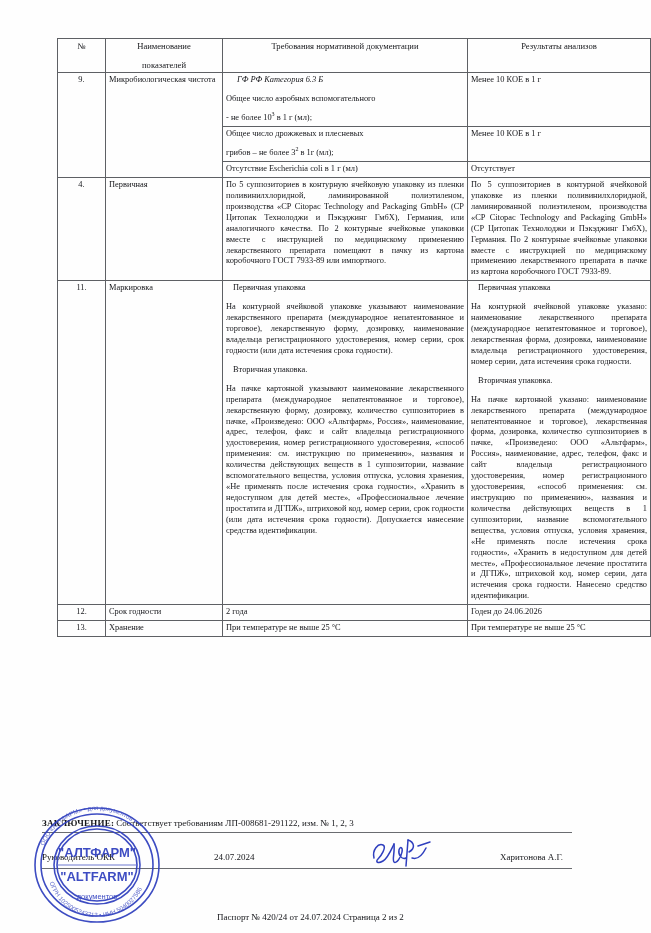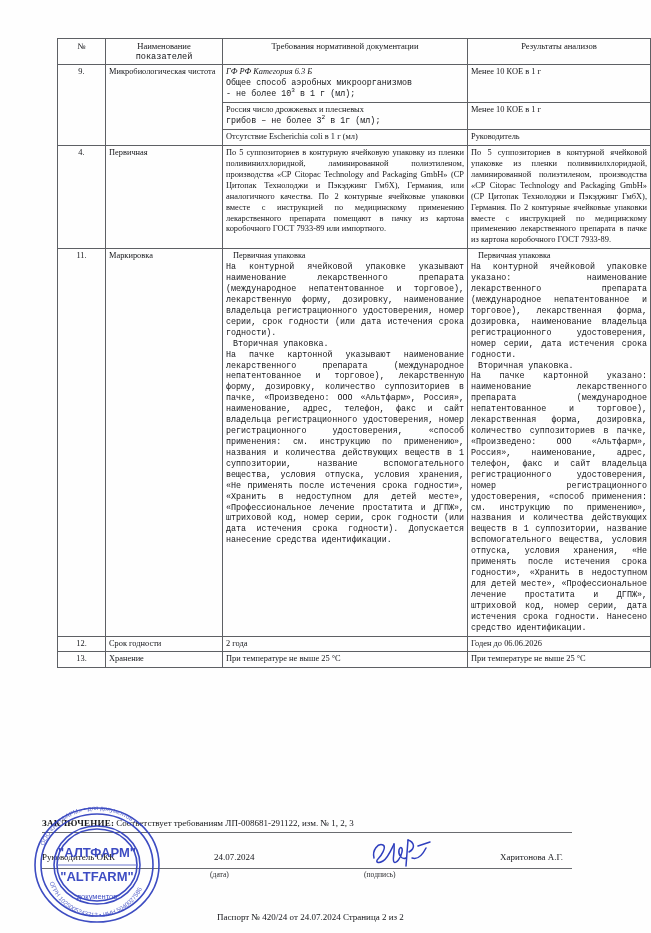"показателей" .blk + .blk { font-family: Liberation Mono, monospace -> none; margin-top: 0px -> 8px }
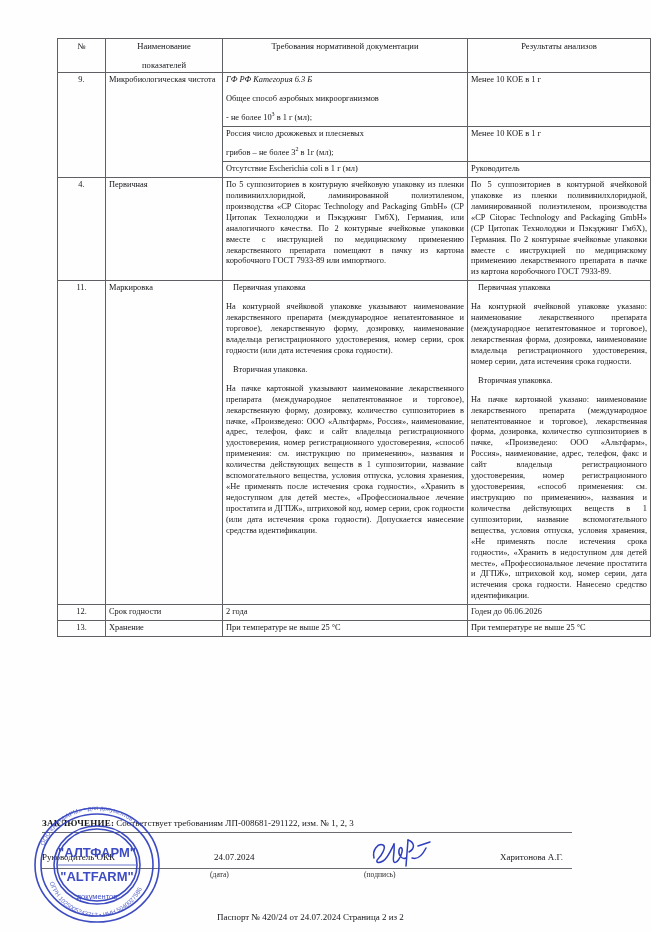"ГФ РФ Категория 6.3 Б" .ital { margin-left: none -> 11px }
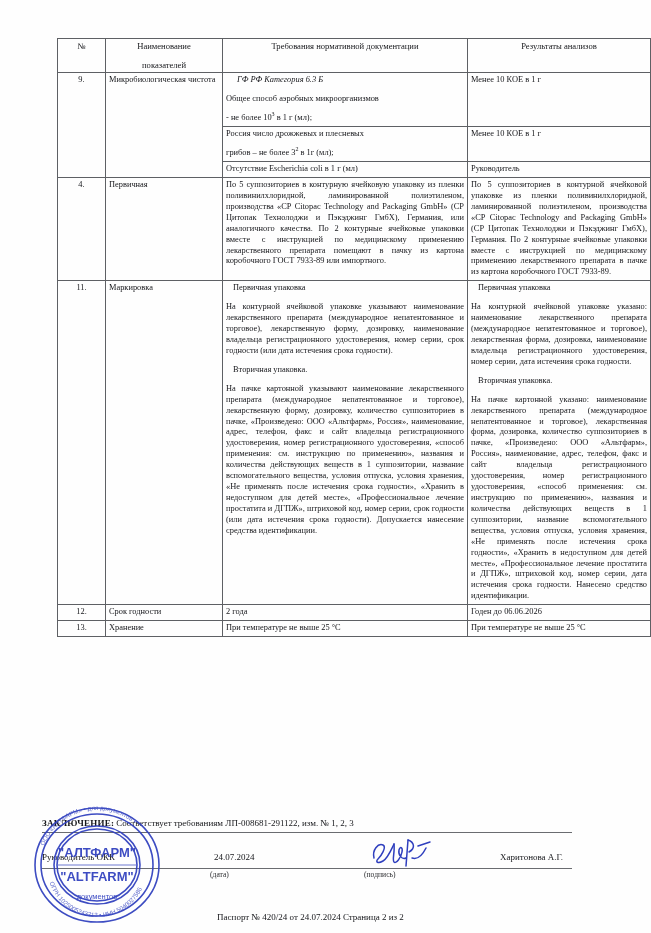"Общее способ аэробных микроорганизмов" span.blk { text: способ аэробных микроорганизмов -> число аэробных вспомогательного }
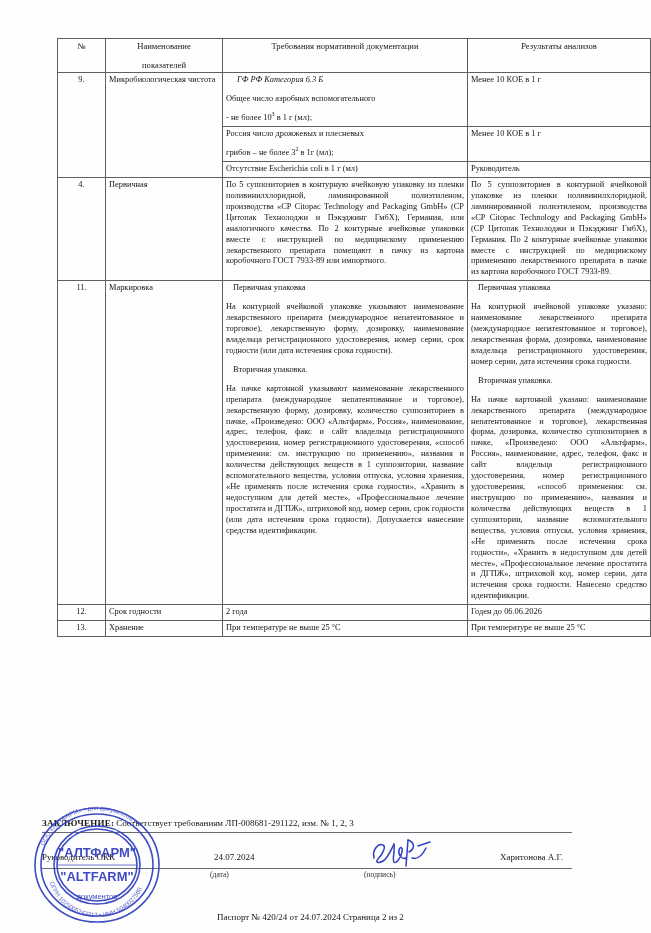"Россия число дрожжевых и плесневых" span.blk { text: Россия -> Общее }
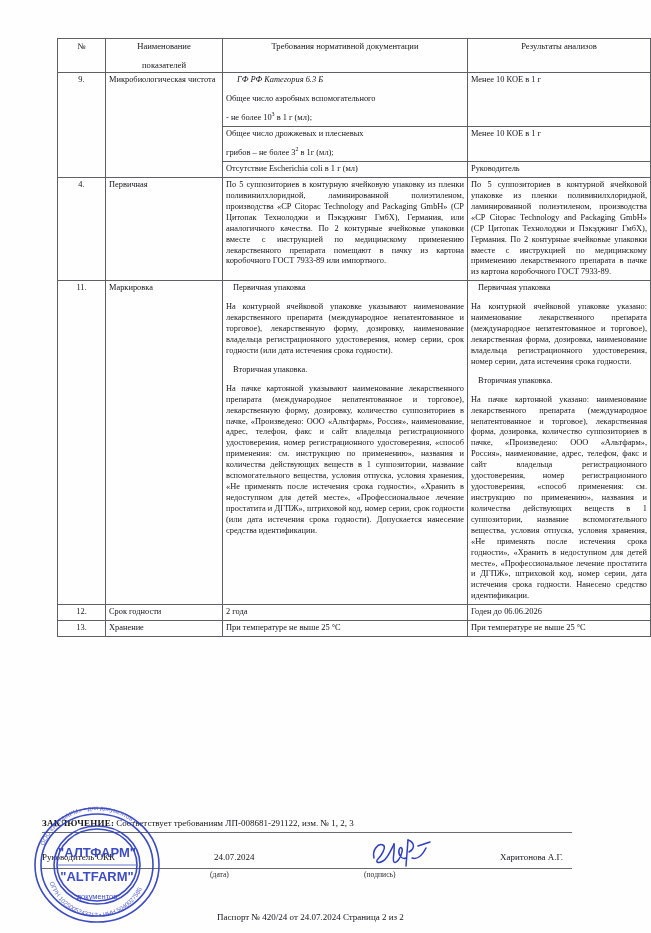"Руководитель" td { text: Руководитель -> Отсутствует }
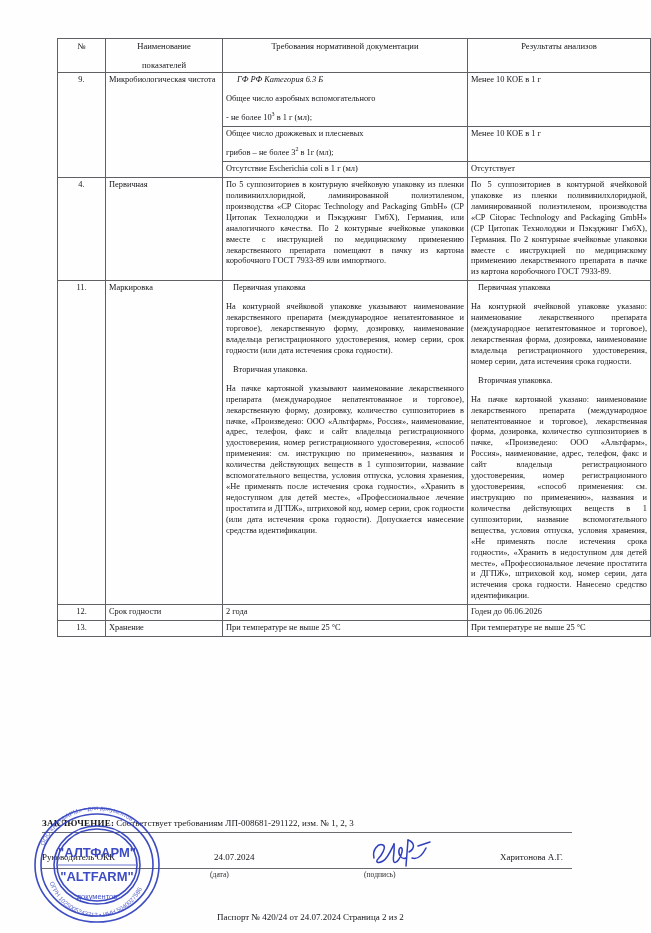"Годен до 06.06.2026" td { text: 06.06.2026 -> 24.06.2026 }
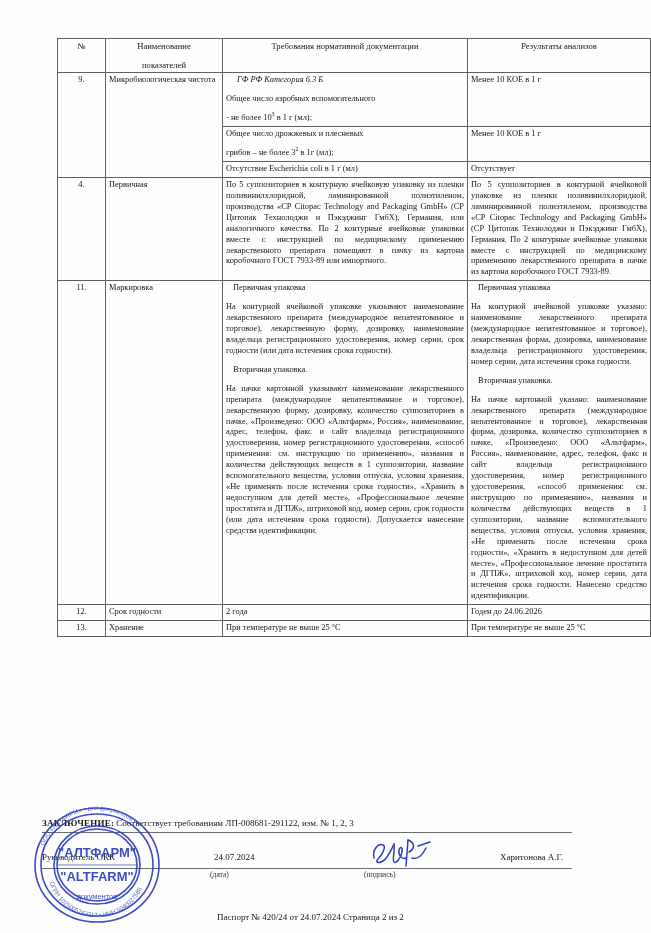"(дата)" div.sigcaps { html: <div> <span>(дата)</span> <span>(подпись)</span> </div> -> none }
